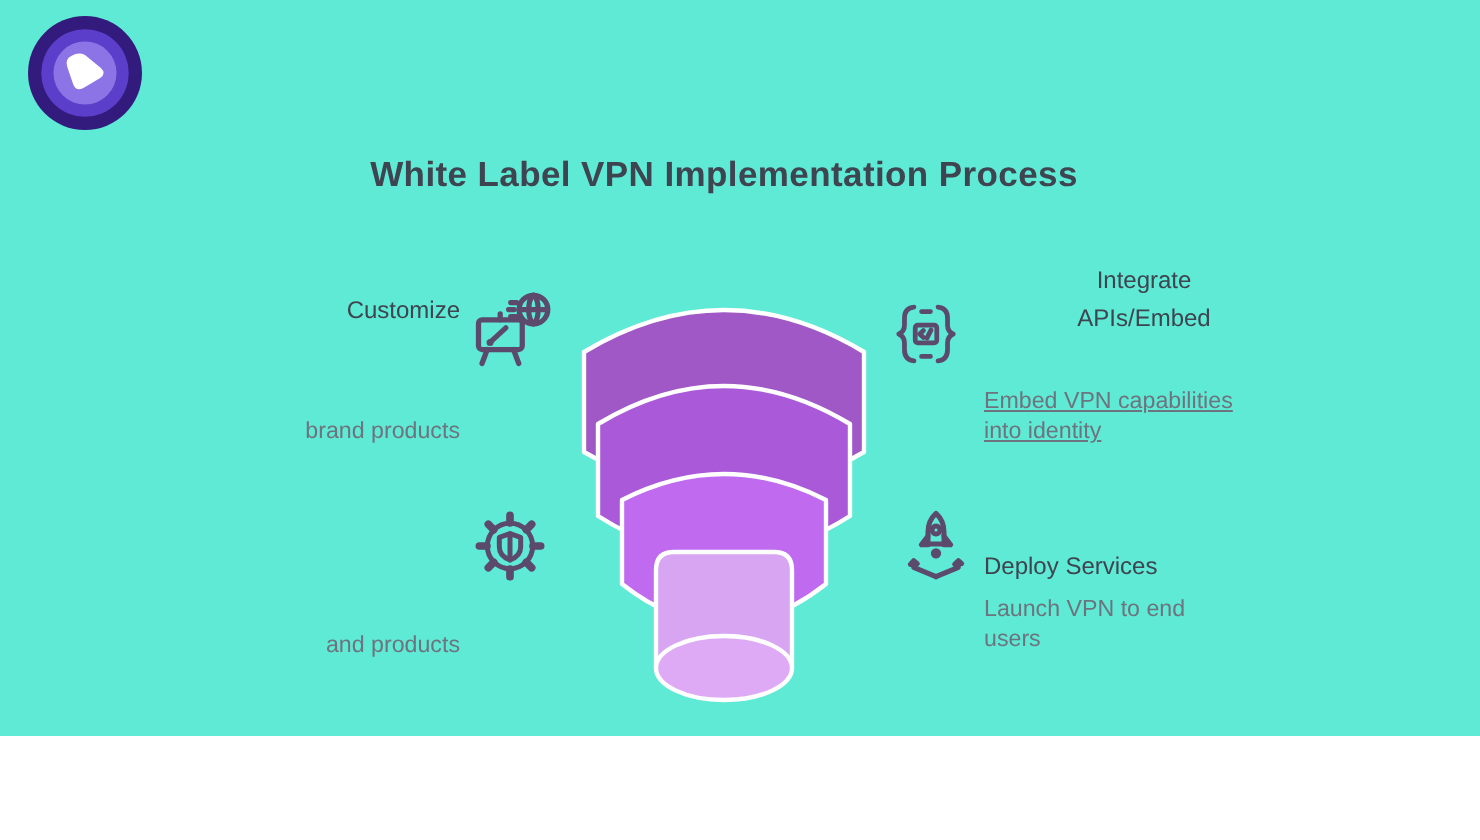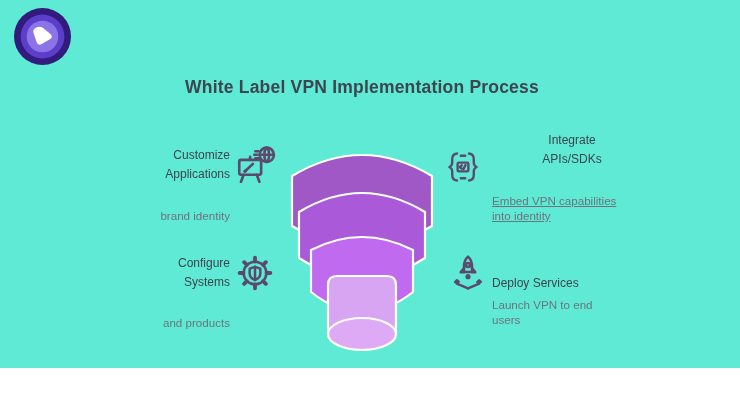"APIs/SDKs" span { text: APIs/SDKs -> APIs/Embed }
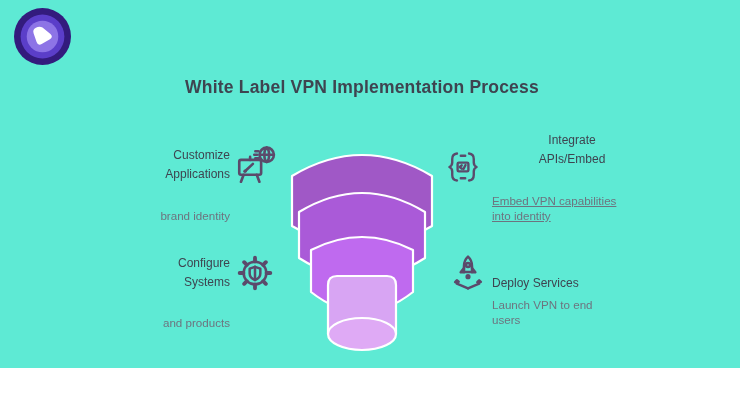"Applications" span { html: <span>Applications</span> -> none }
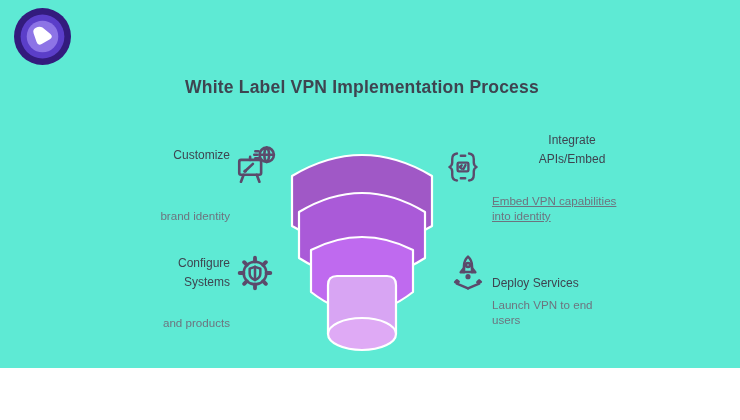"brand identity" span { text: identity -> products }
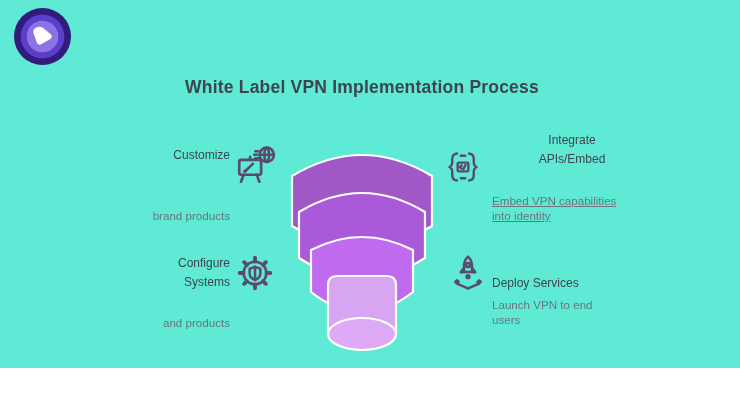"Configure" div.abs { html: <div> <span>Configure</span><br> <span>Systems</span> </div> -> none }
